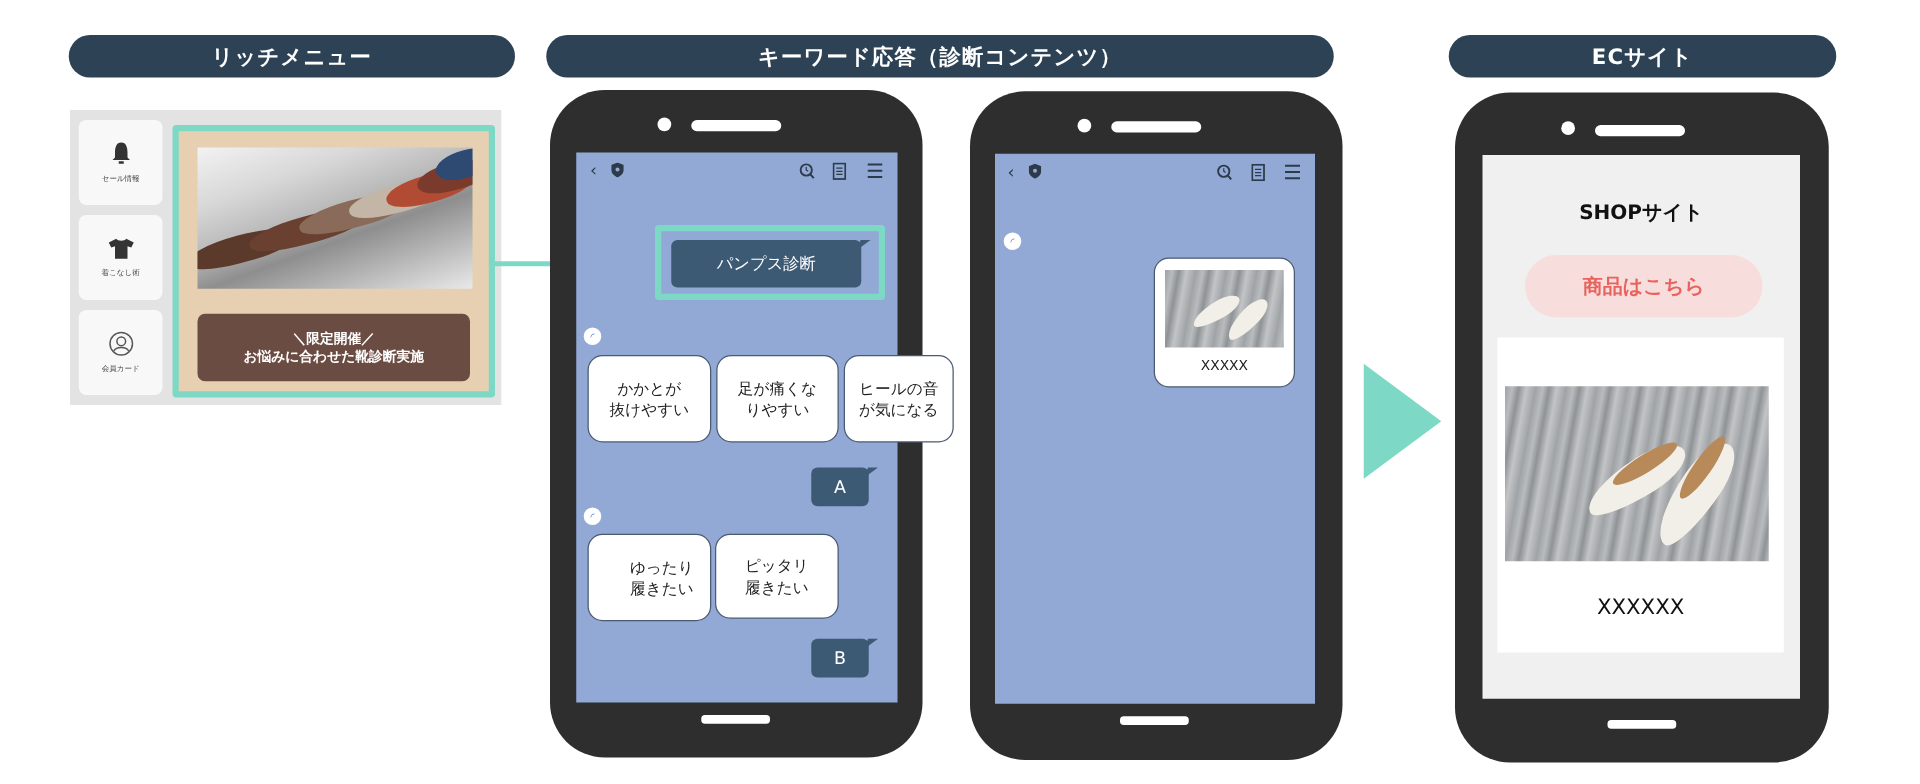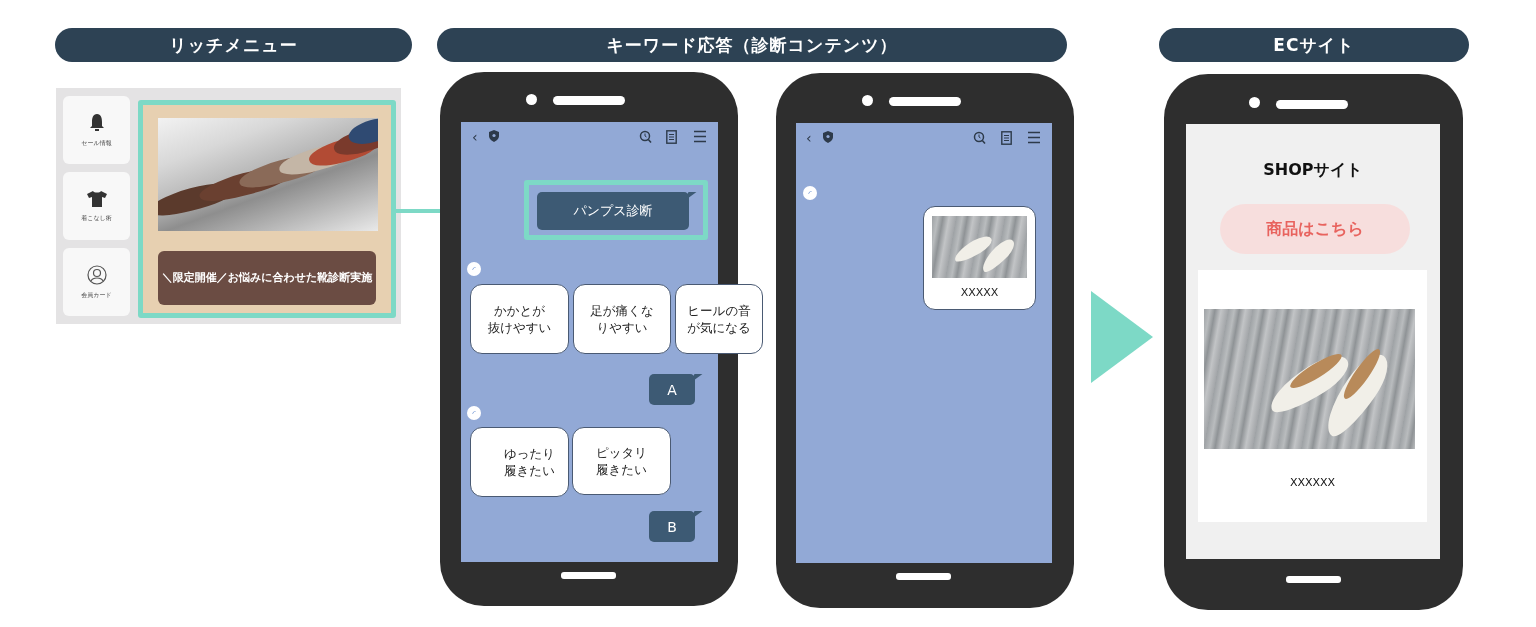"＼限定開催／" .rm-banner { flex-direction: row -> column; font-family: Liberation Mono, monospace -> none }
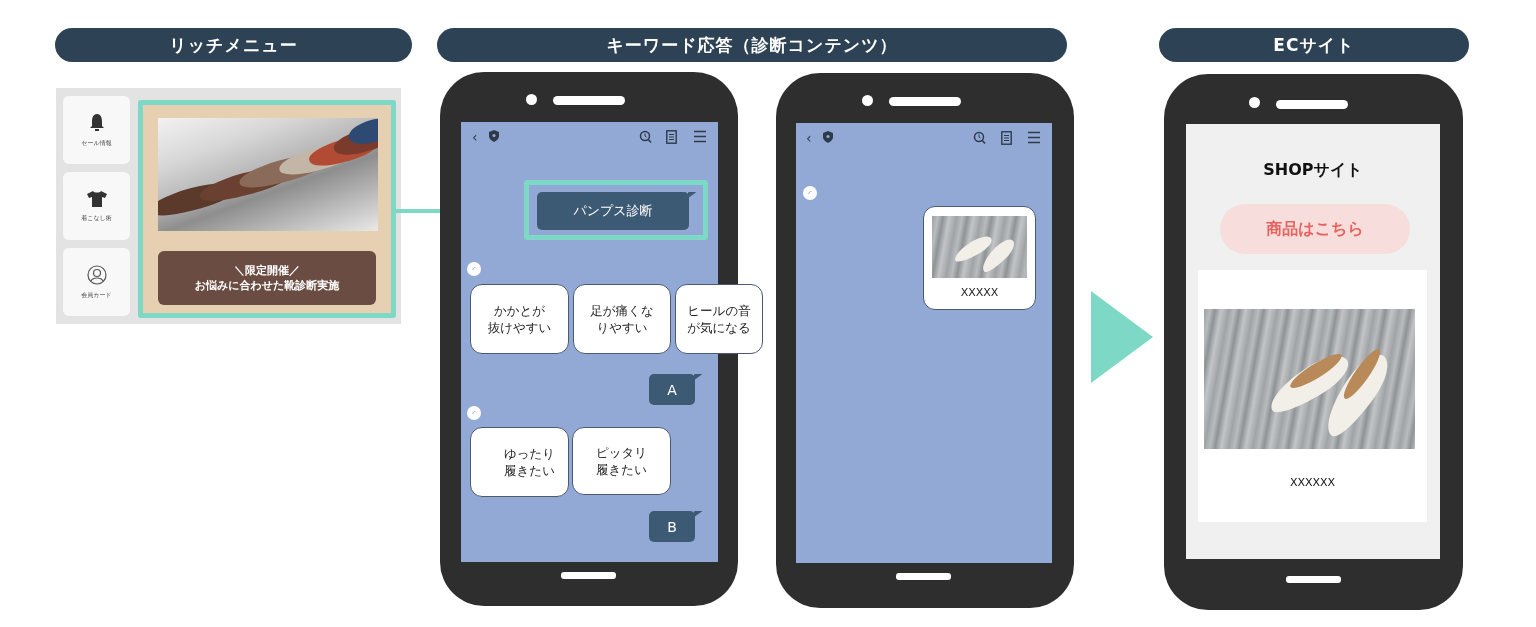"XXXXXX" div { font-size: 11px -> 17px }
